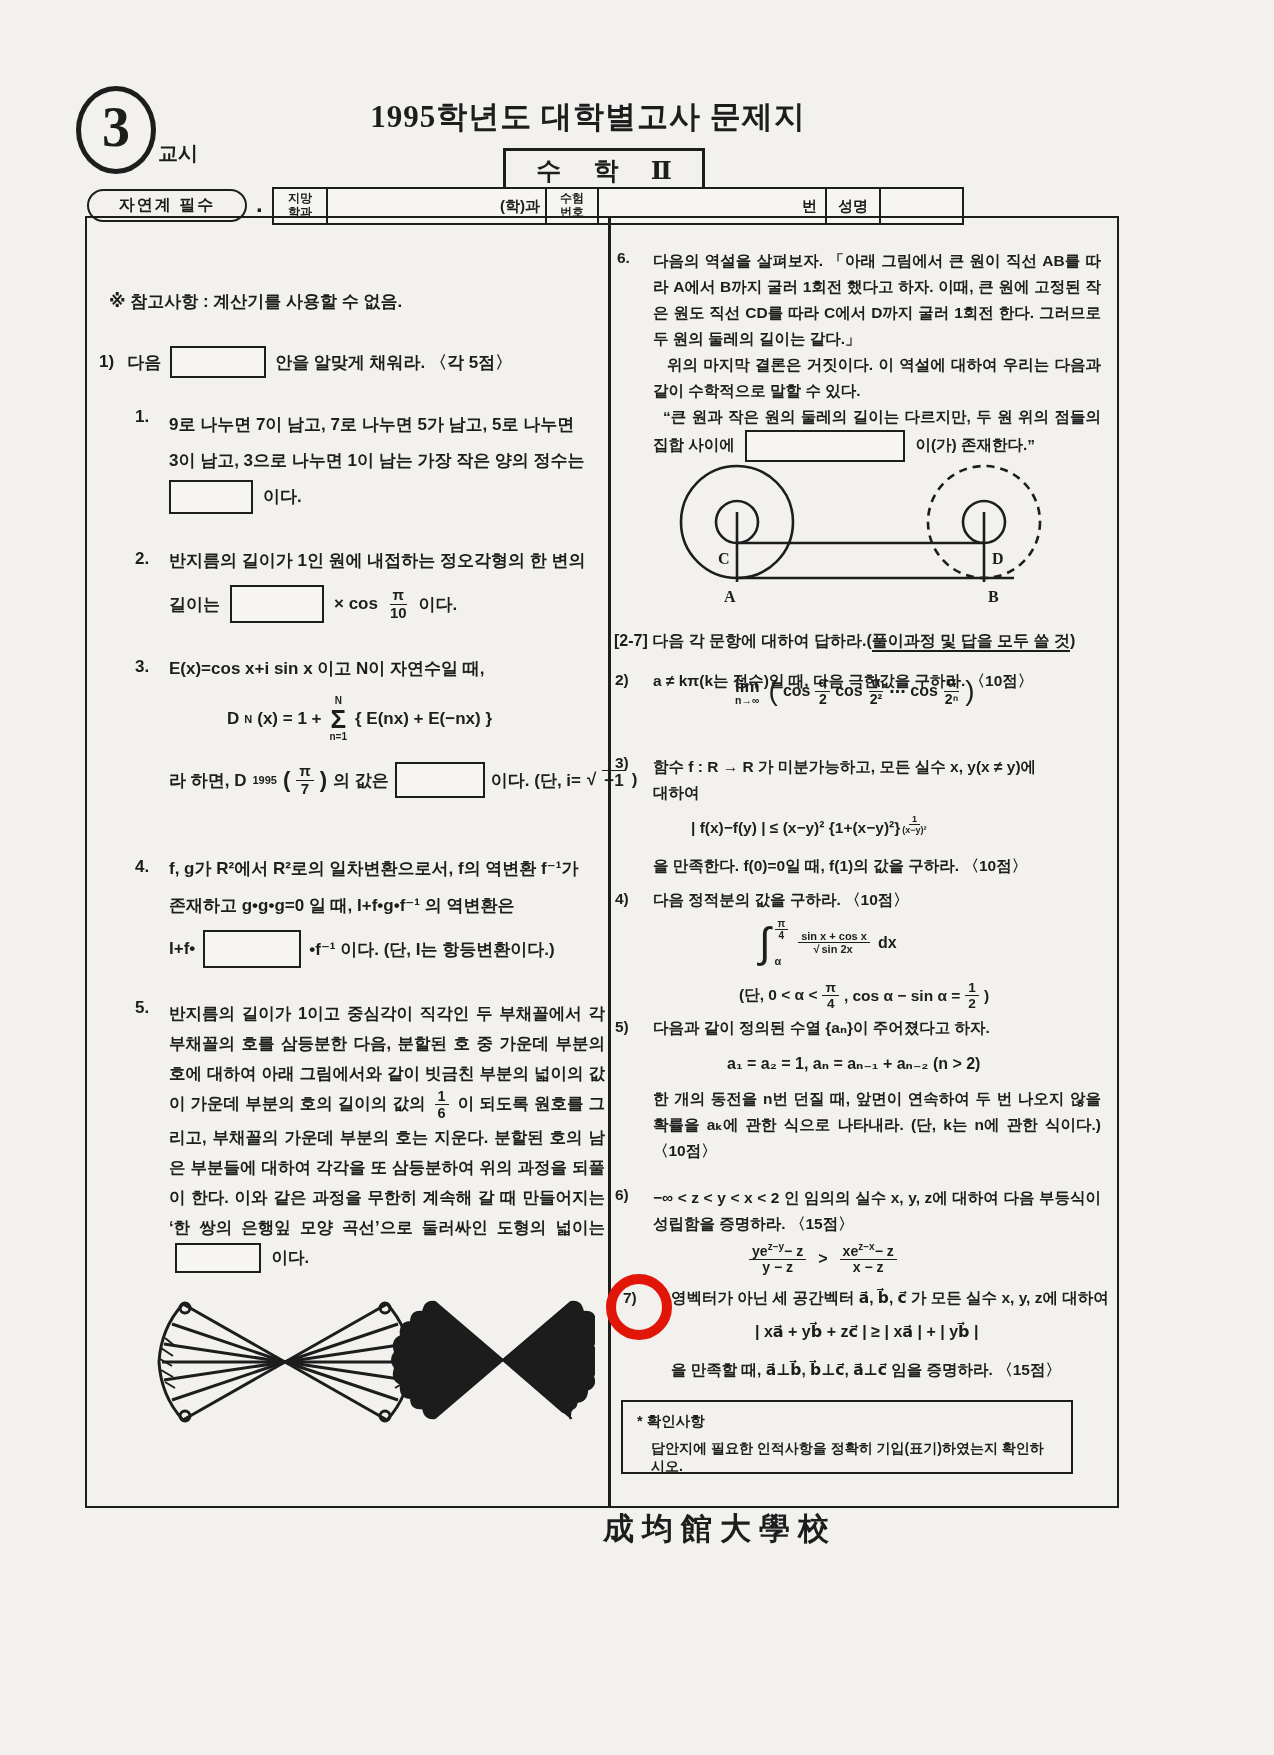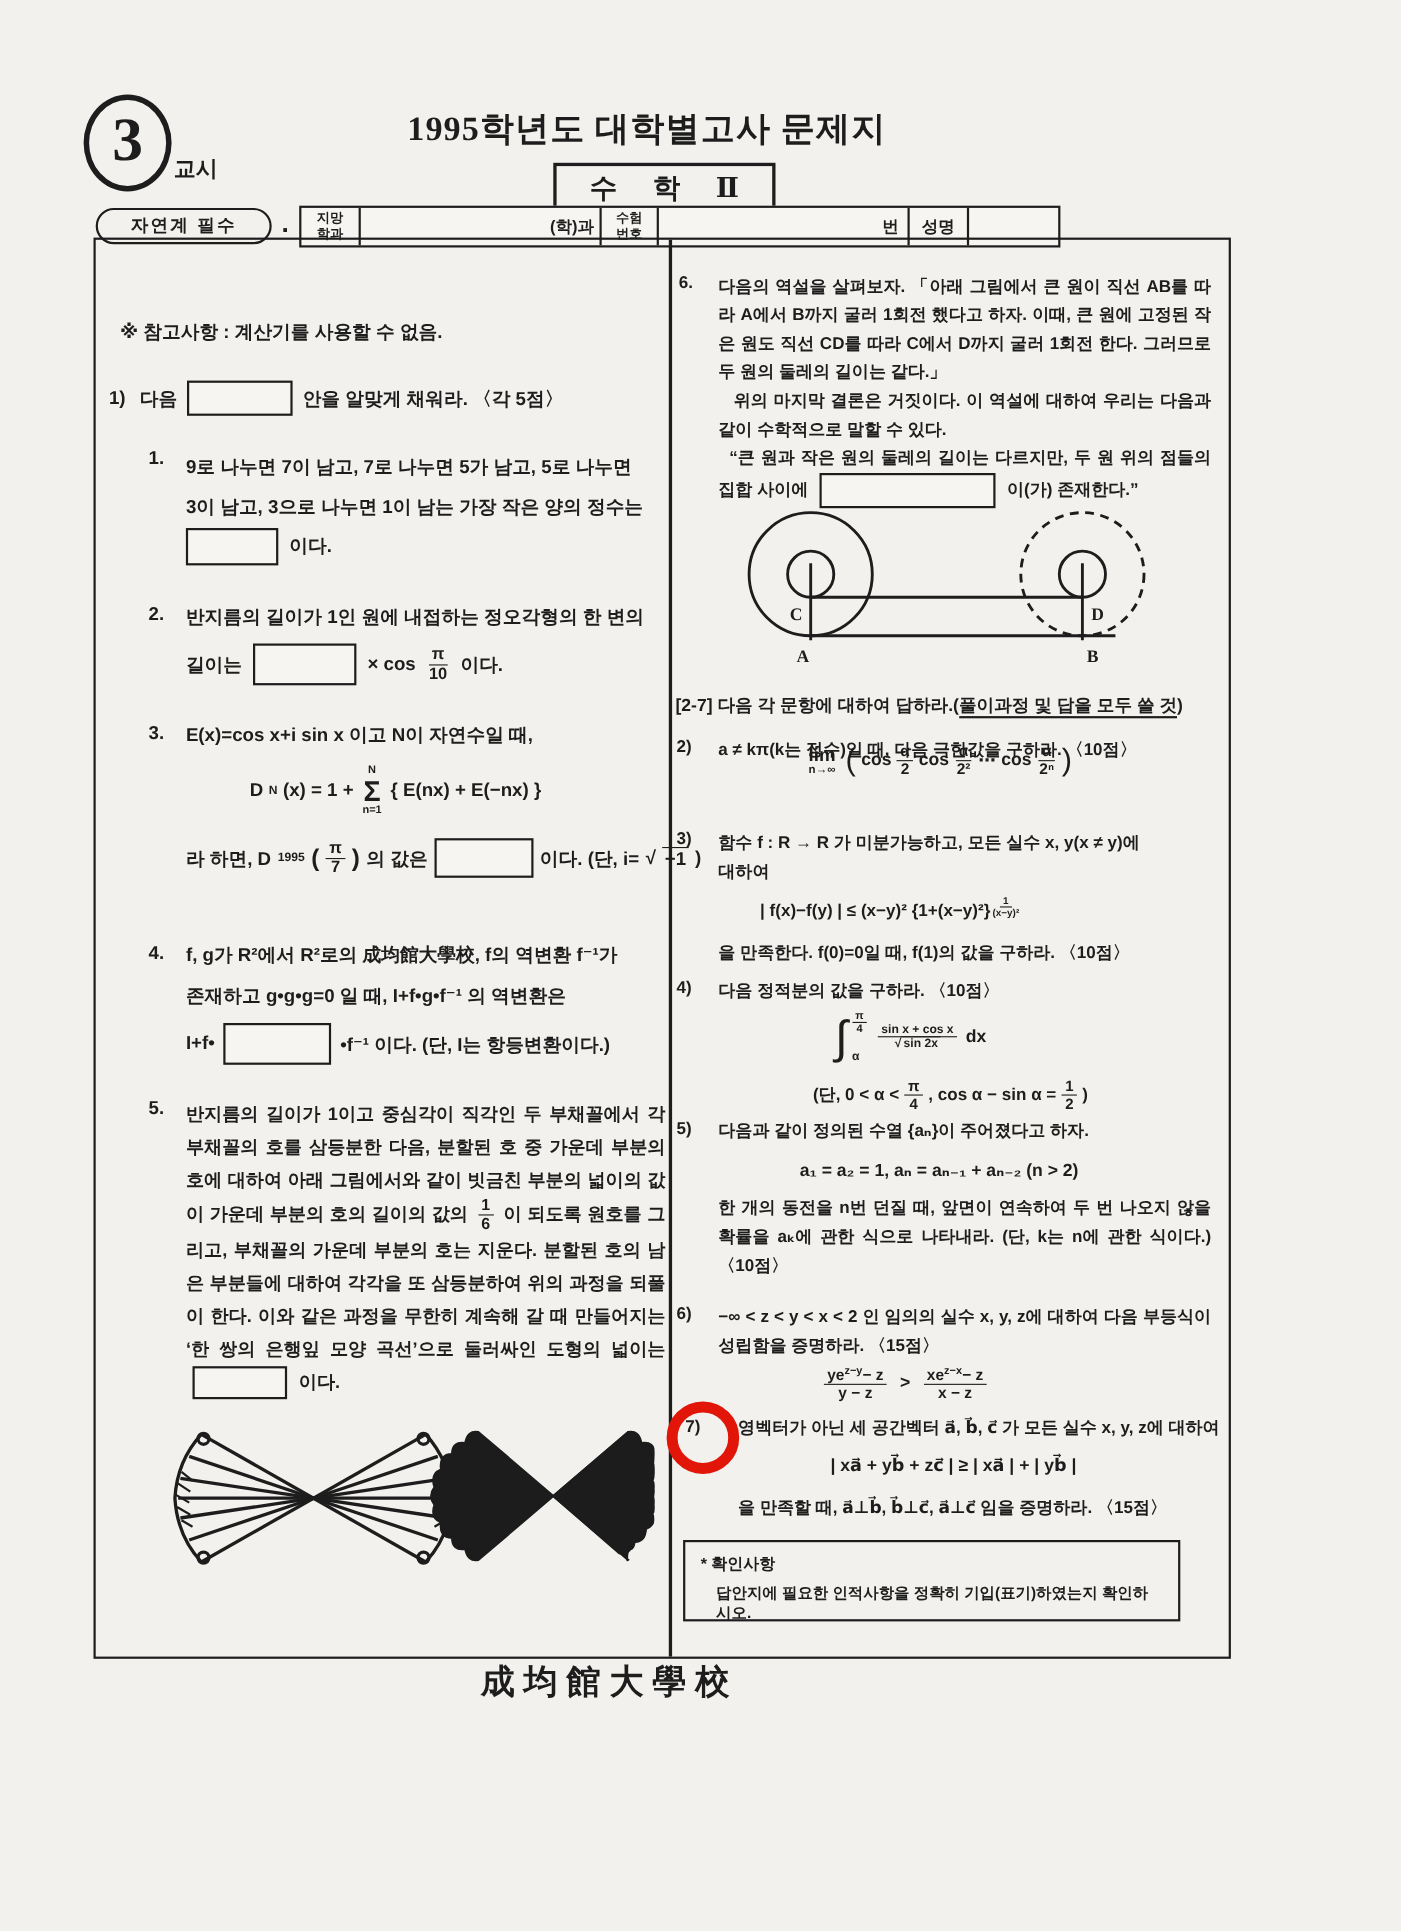"f, g가 R²에서 R²로의 成均館大學校," div { text: 成均館大學校 -> 일차변환으로서 }
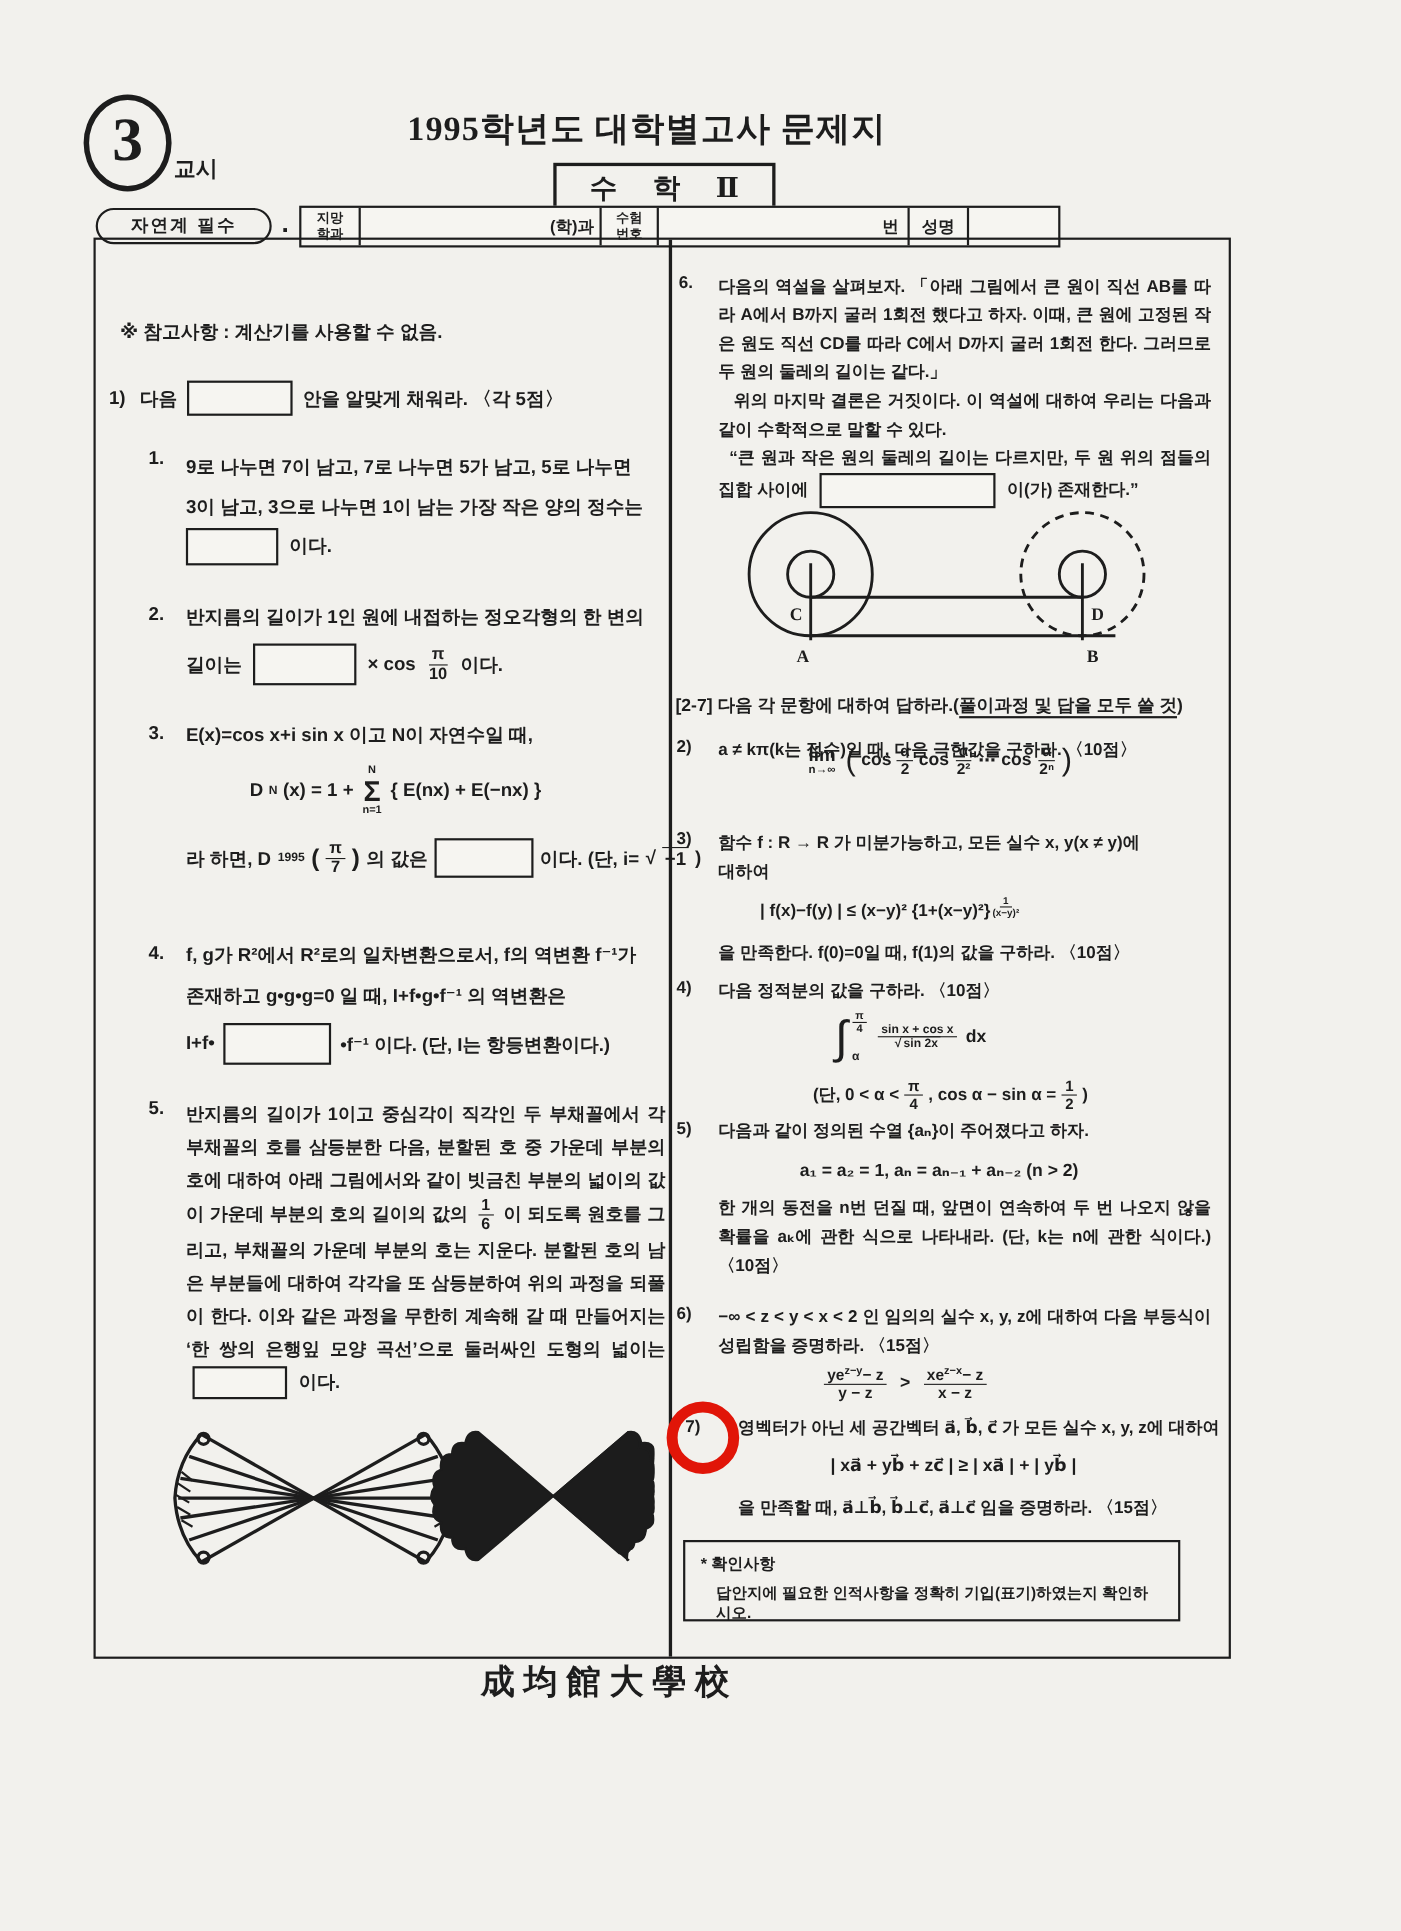"成均館大學校" div.t { text-align: left -> right }
